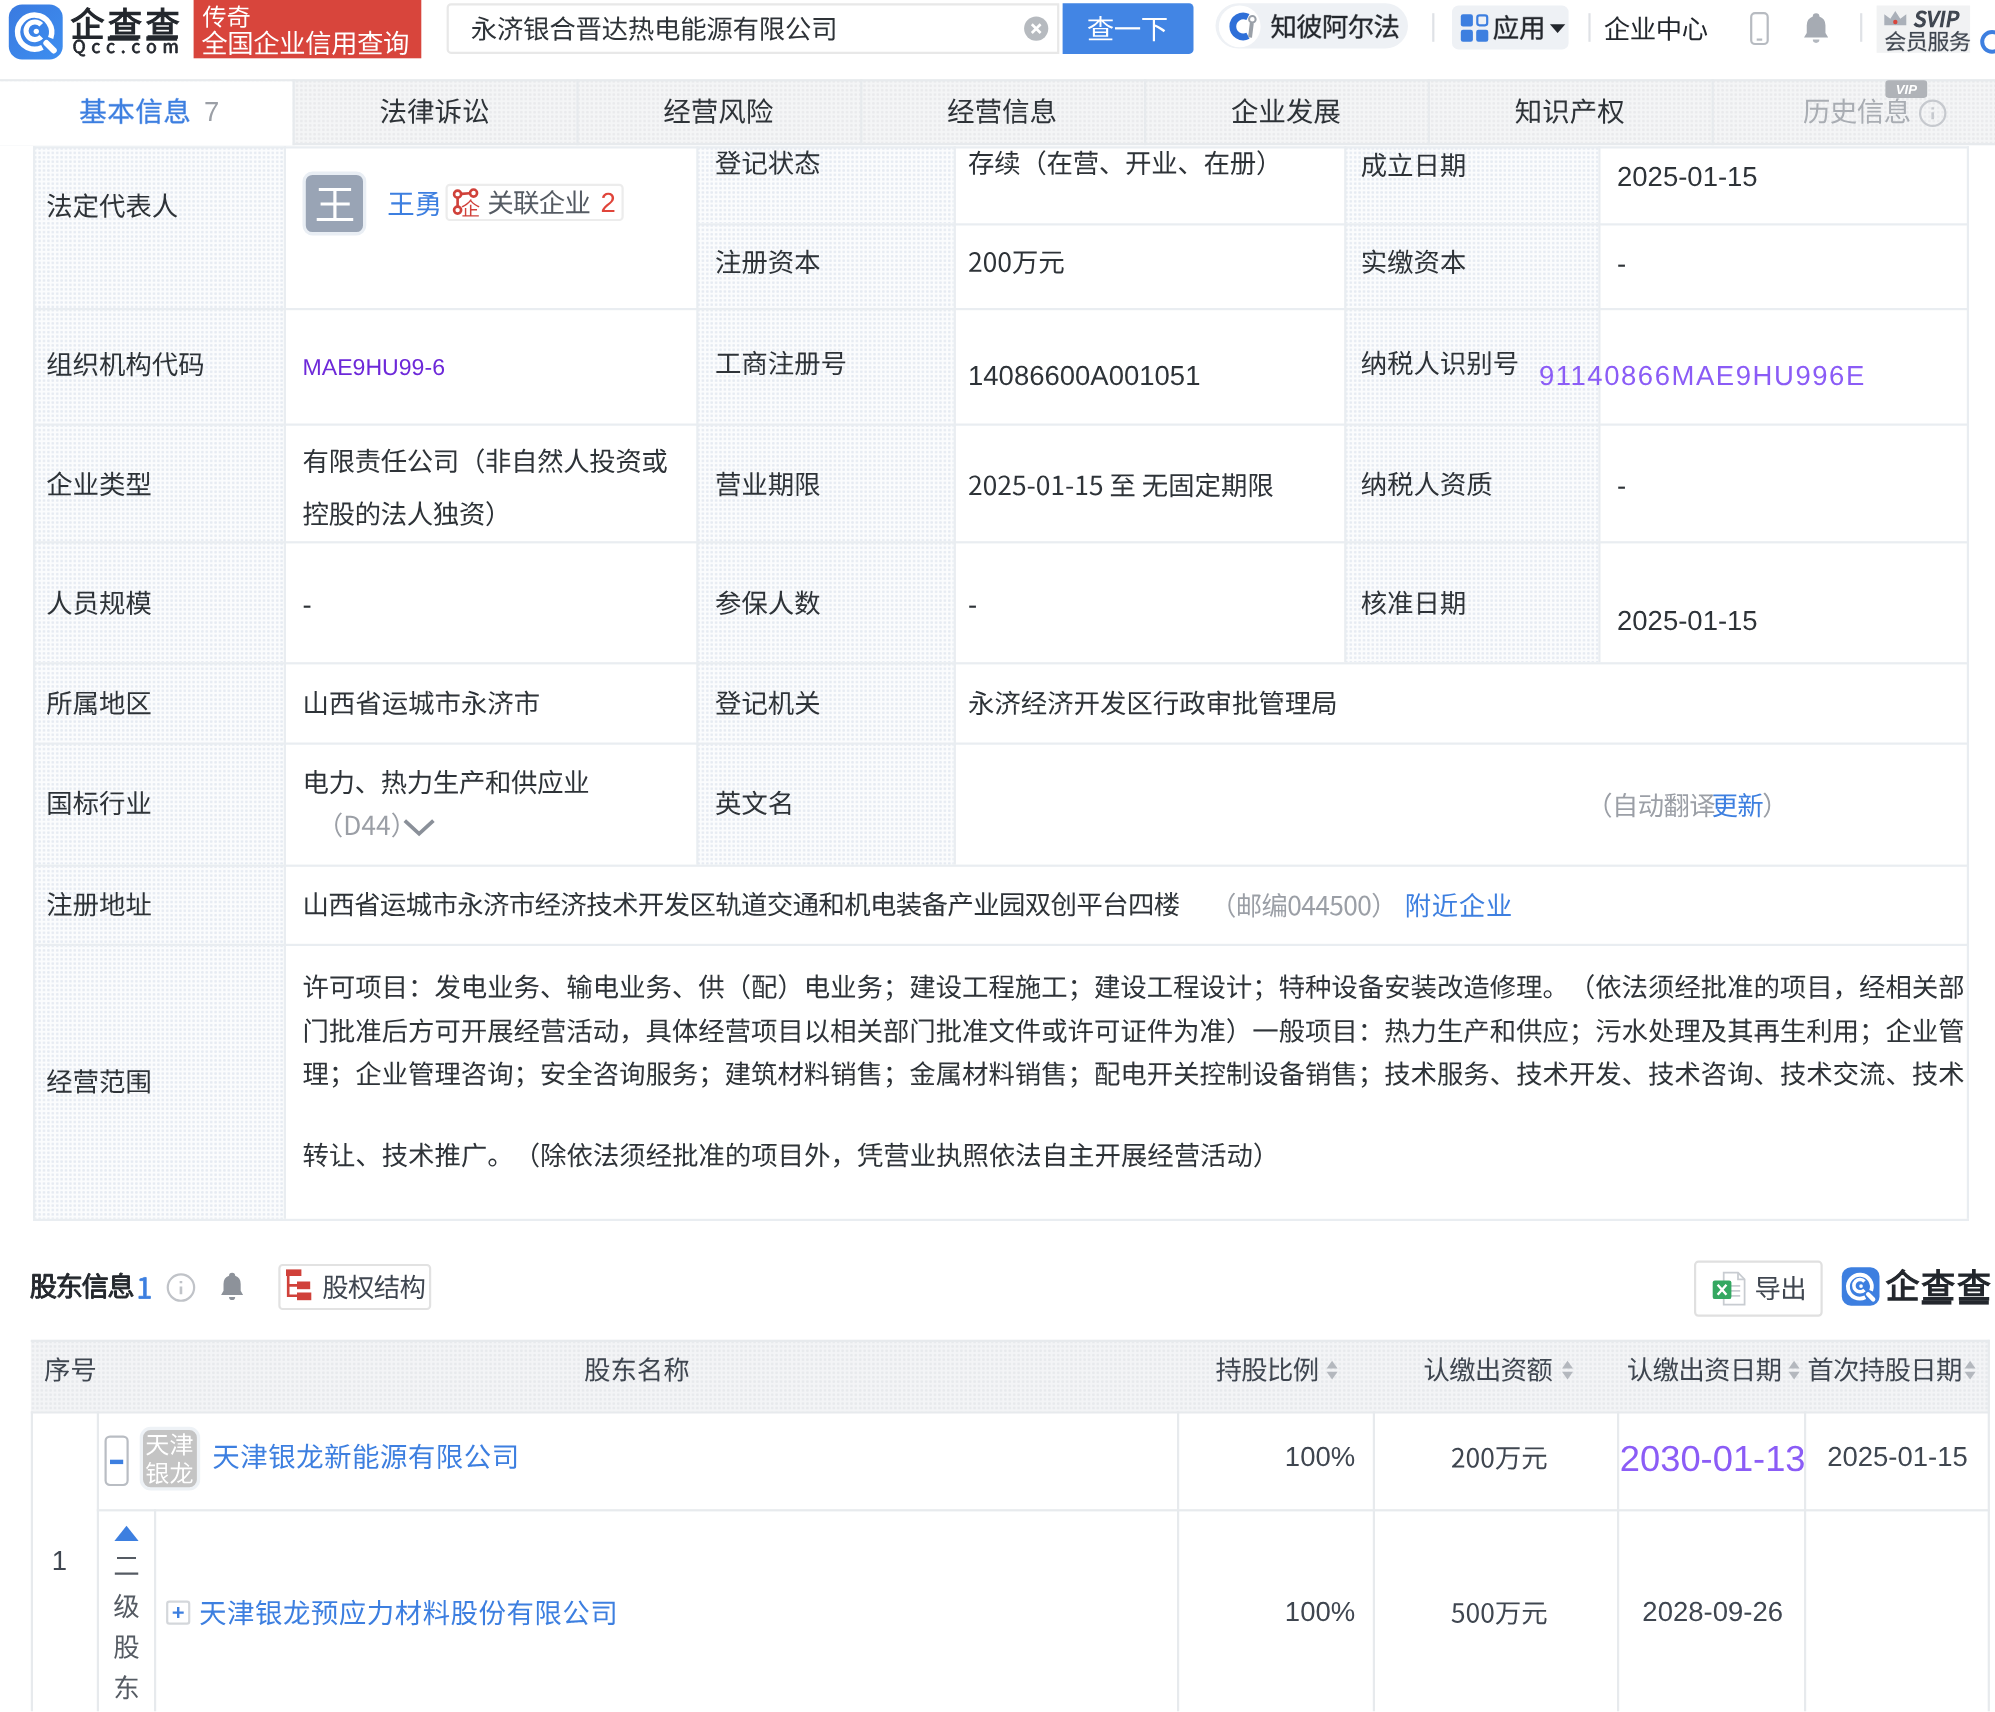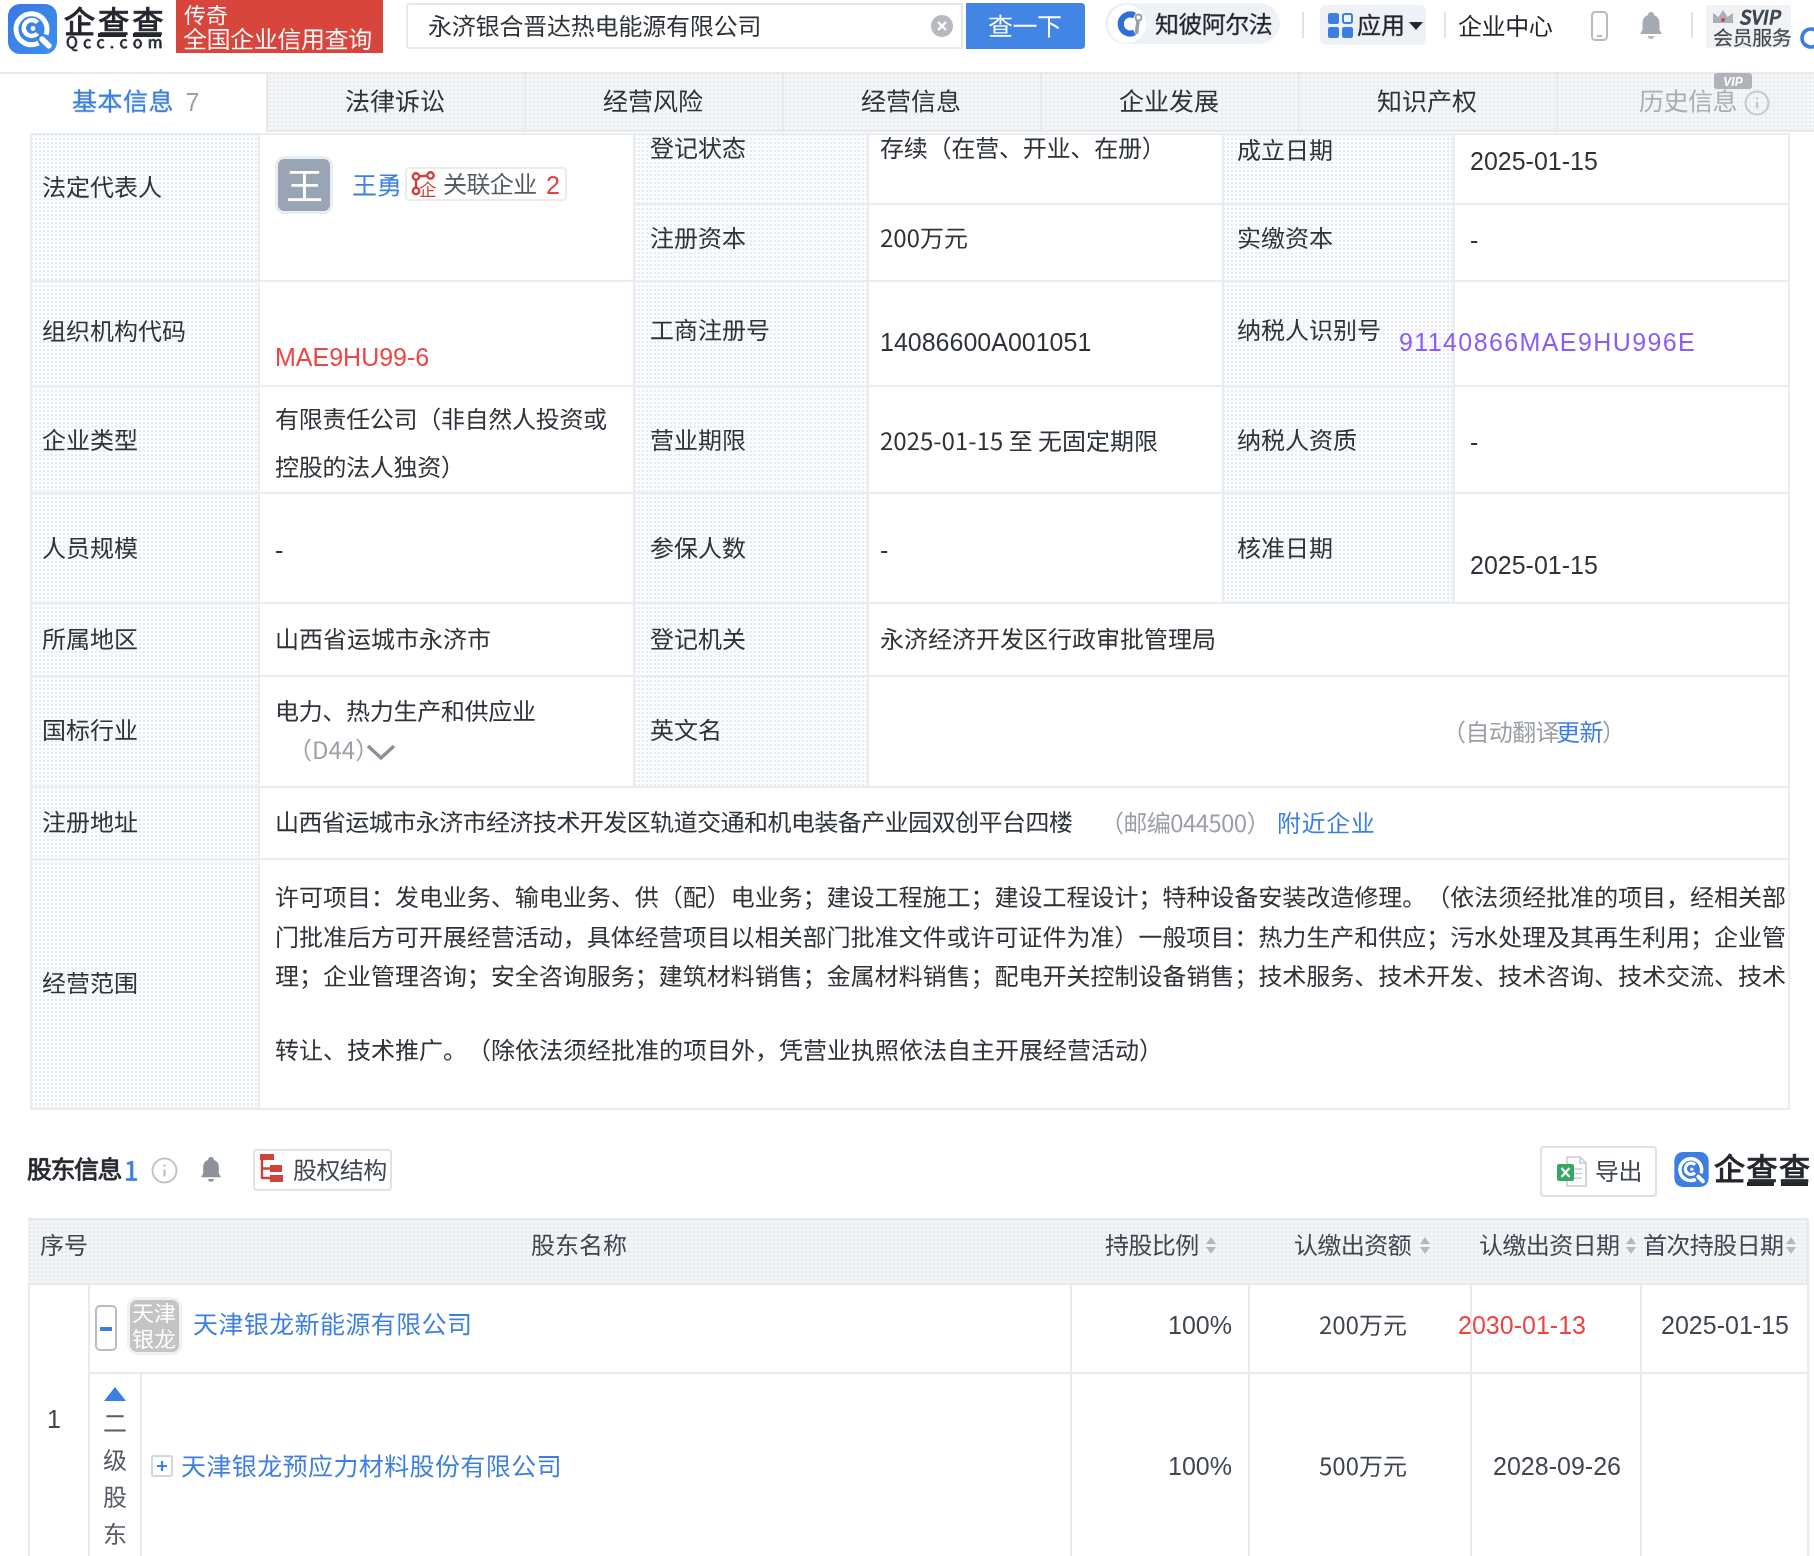"MAE9HU99-6" div { color: #ef4444 -> #6d28d9; font-size: 25px -> 21px; top: 341px -> 318px }
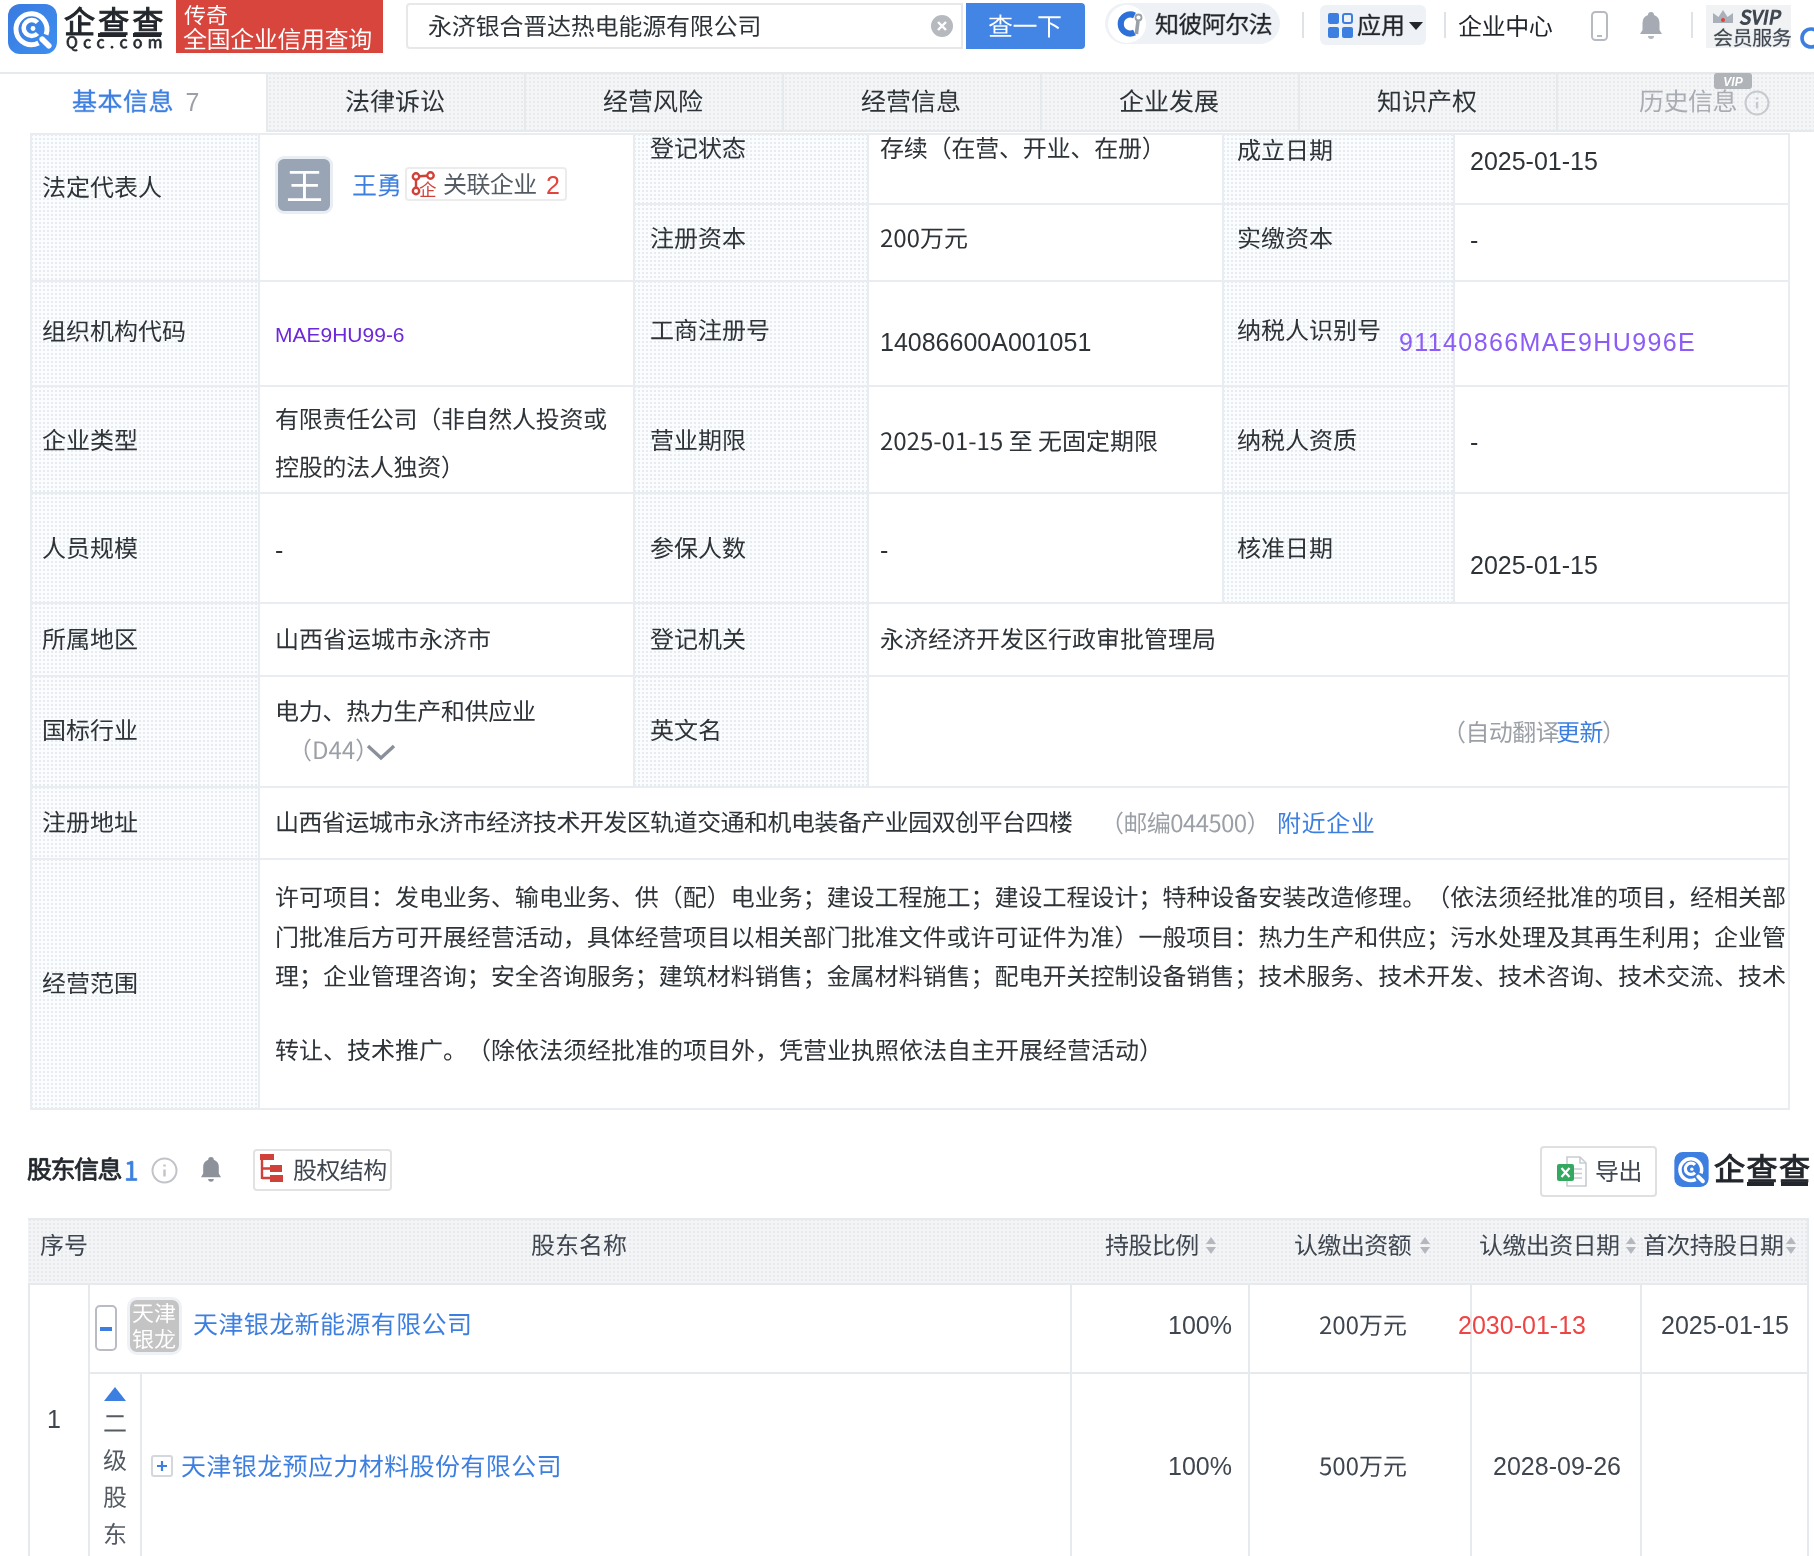"2030-01-13" div { color: #ef4444 -> #8b5cf6; font-size: 25px -> 33px; left: 1522px -> 1557.0px }
